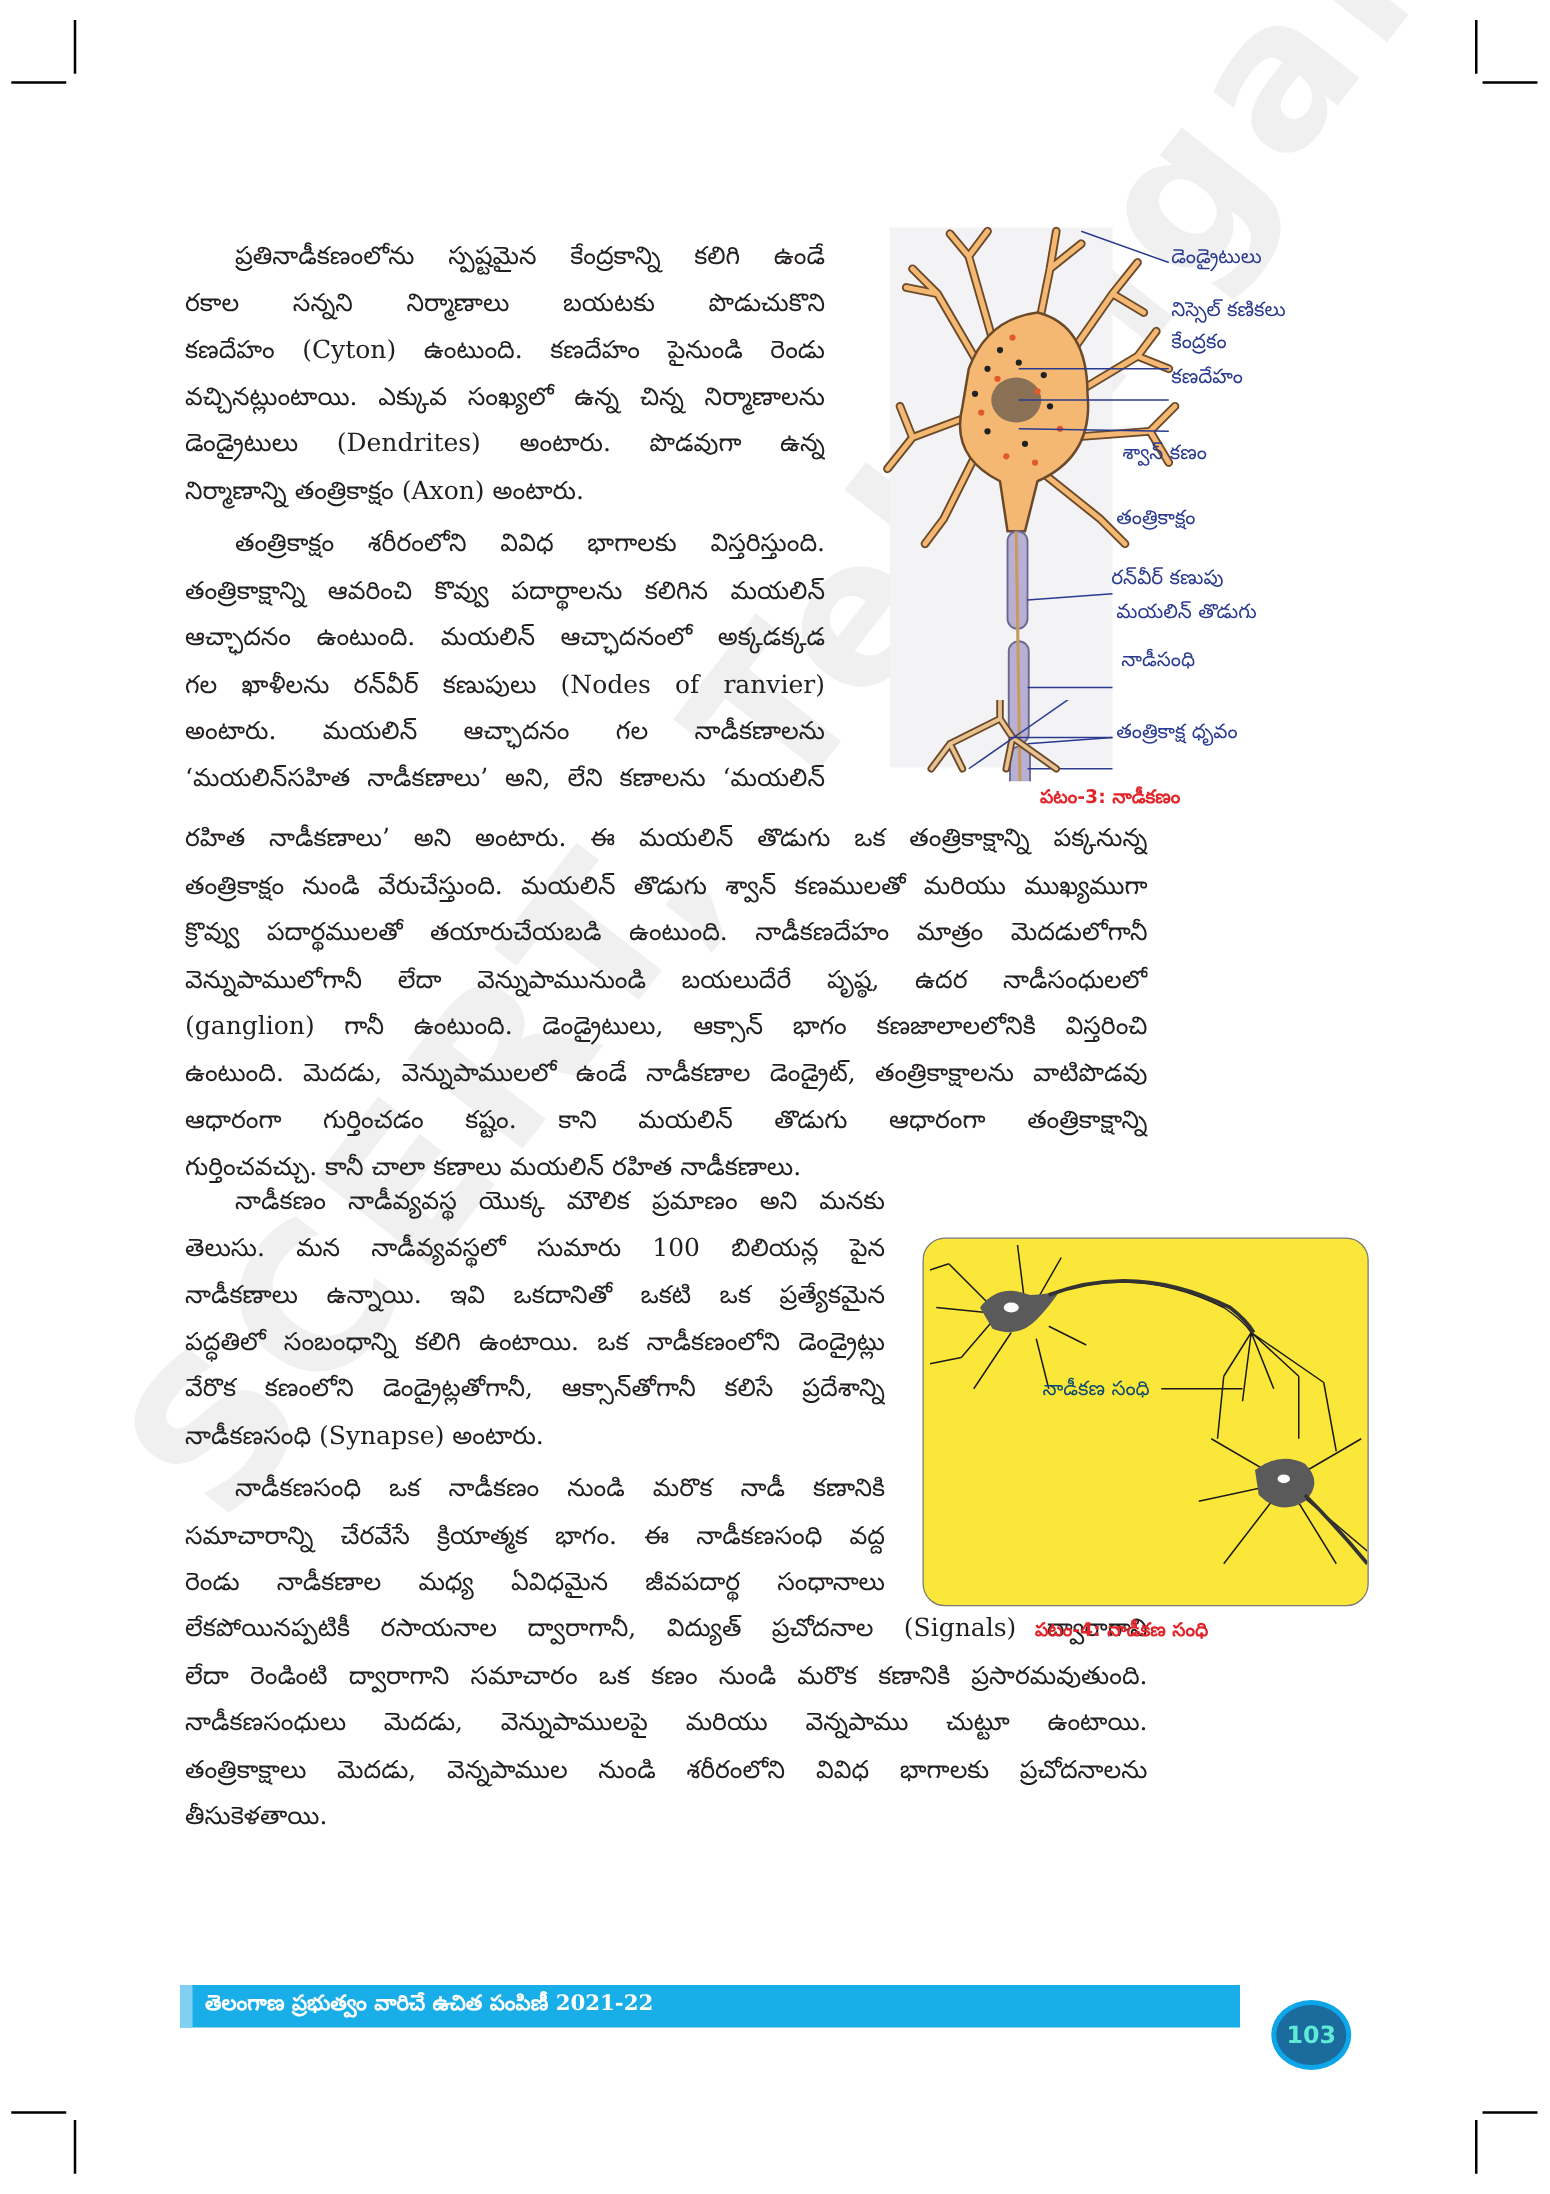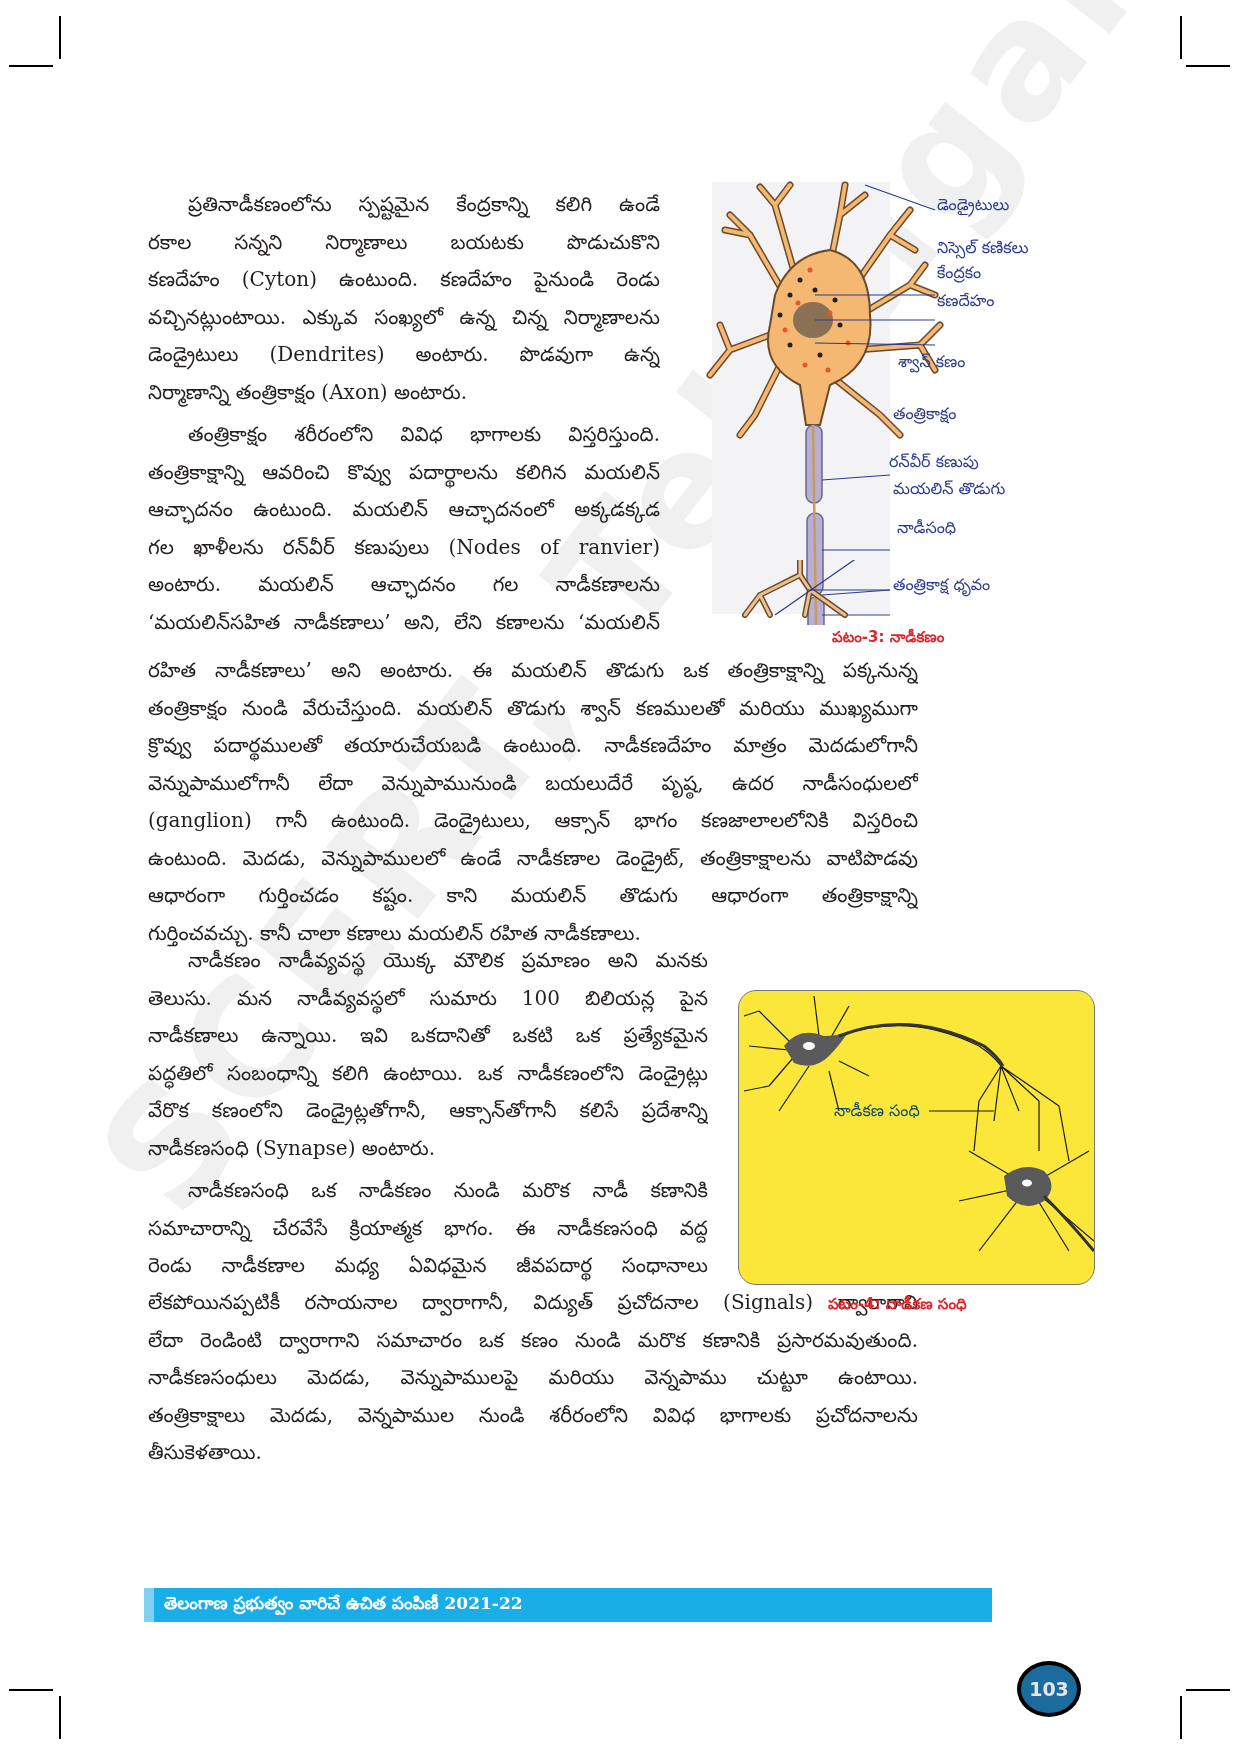"103" .pagebadge { border: 4px solid #000000 -> 4px solid #0ea5e9; color: #e5e5e5 -> #5eead4; top: 1661px -> 1600px }
